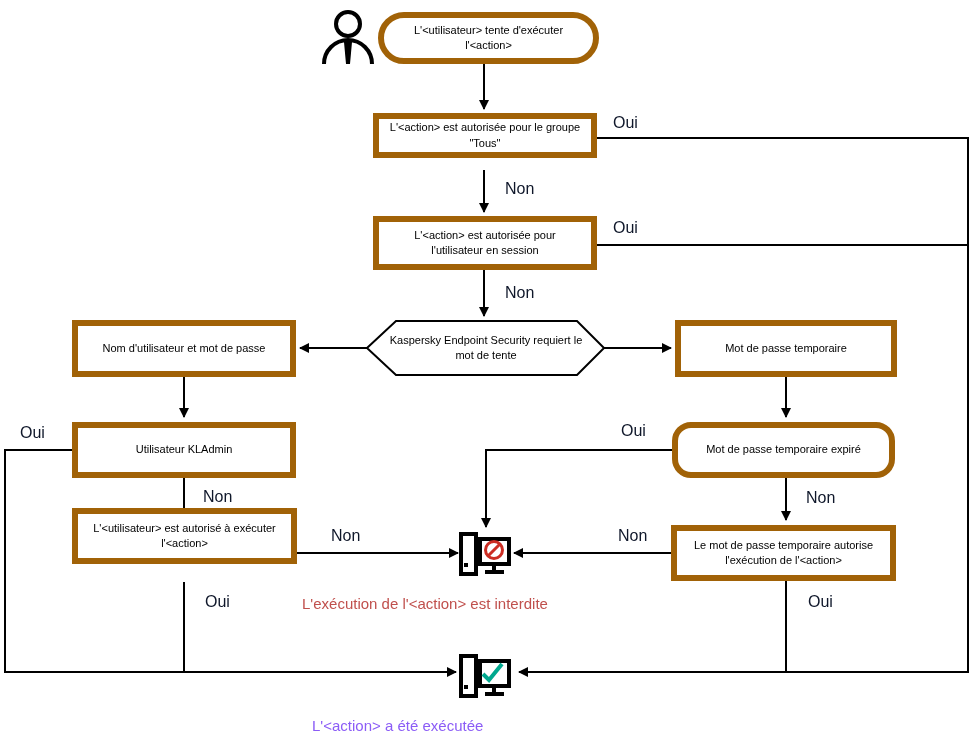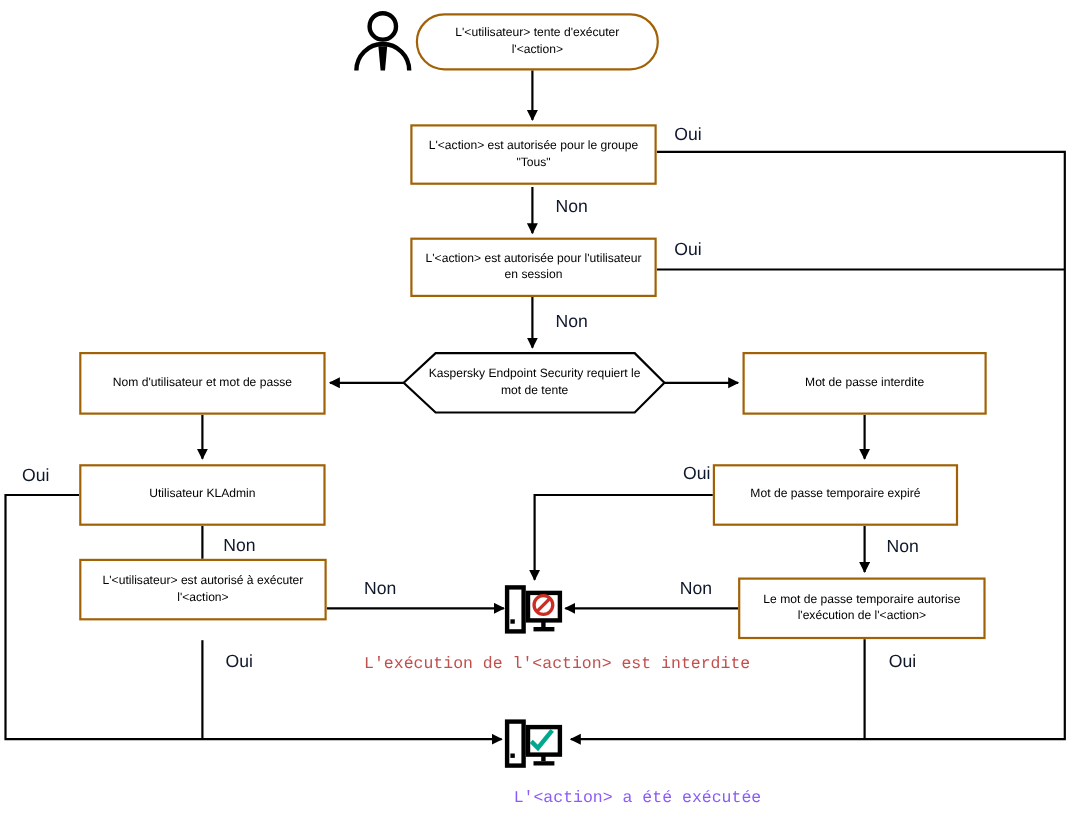"L'<utilisateur> tente d'exécuter" .node { border: 2px solid #a16207 -> 6px solid #a16207 }
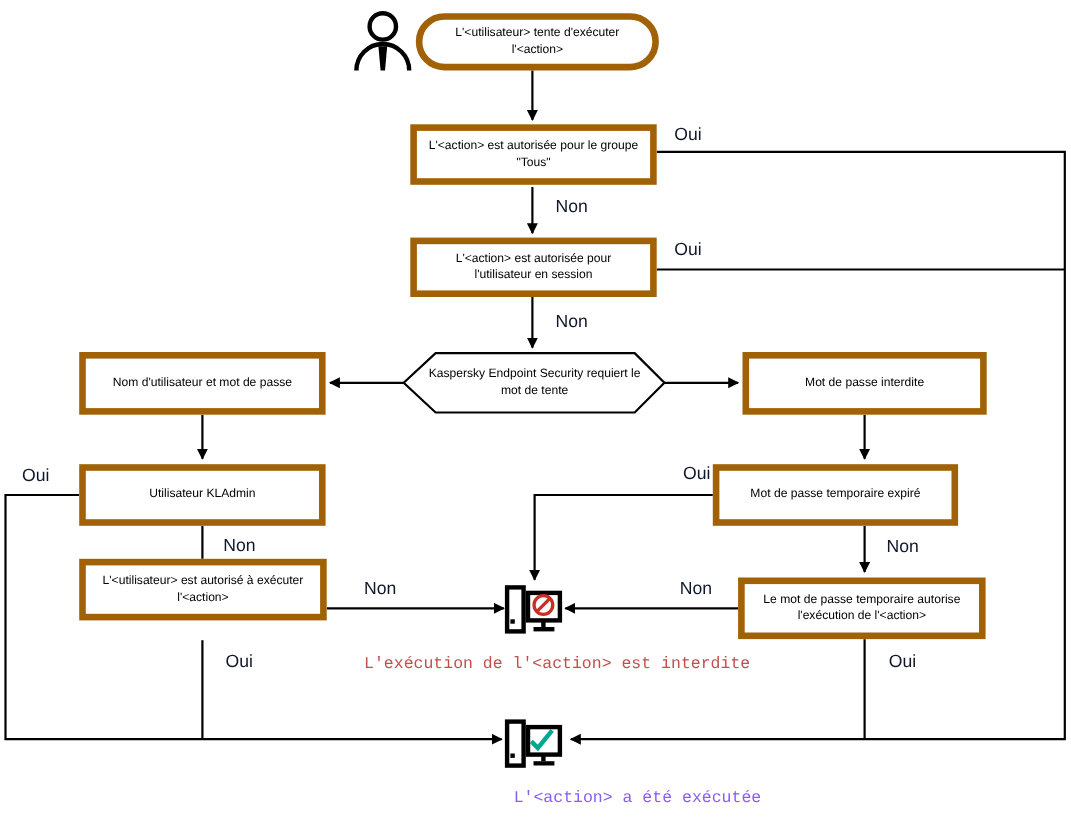"L'<action> est autorisée pour le" div.node { height: 55px -> 45px }
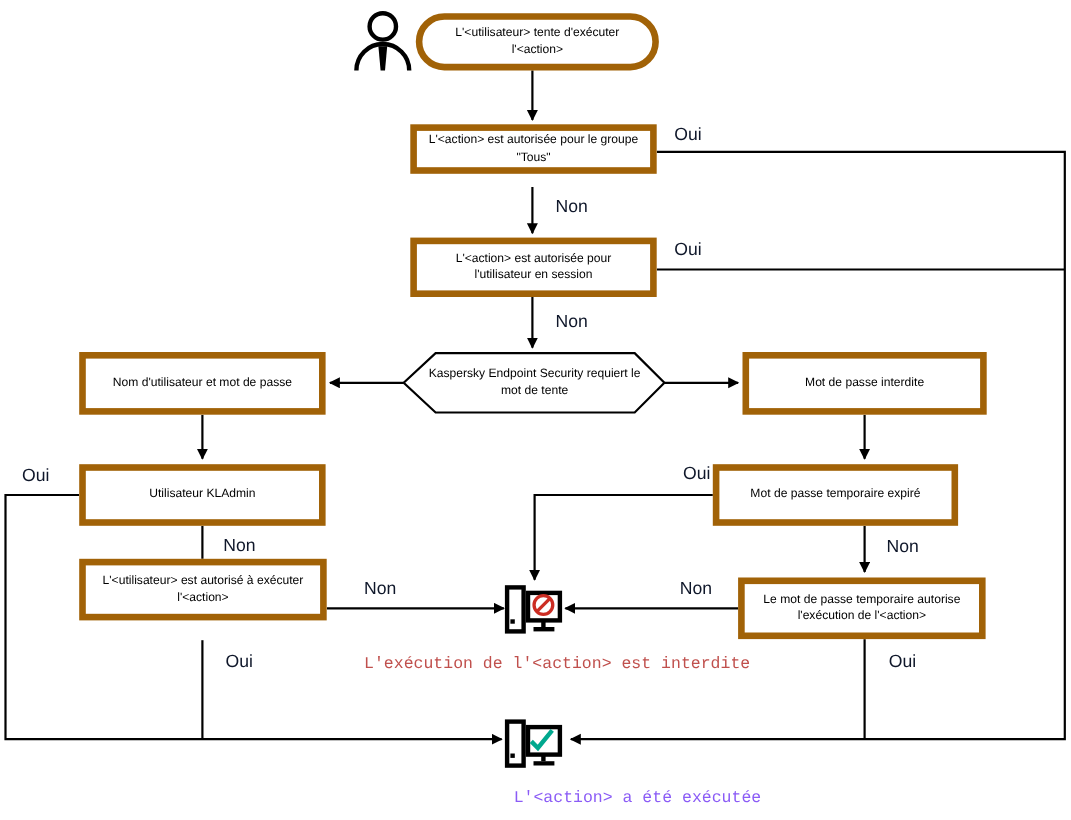"Mot de passe interdite" div.node { text: interdite -> temporaire }
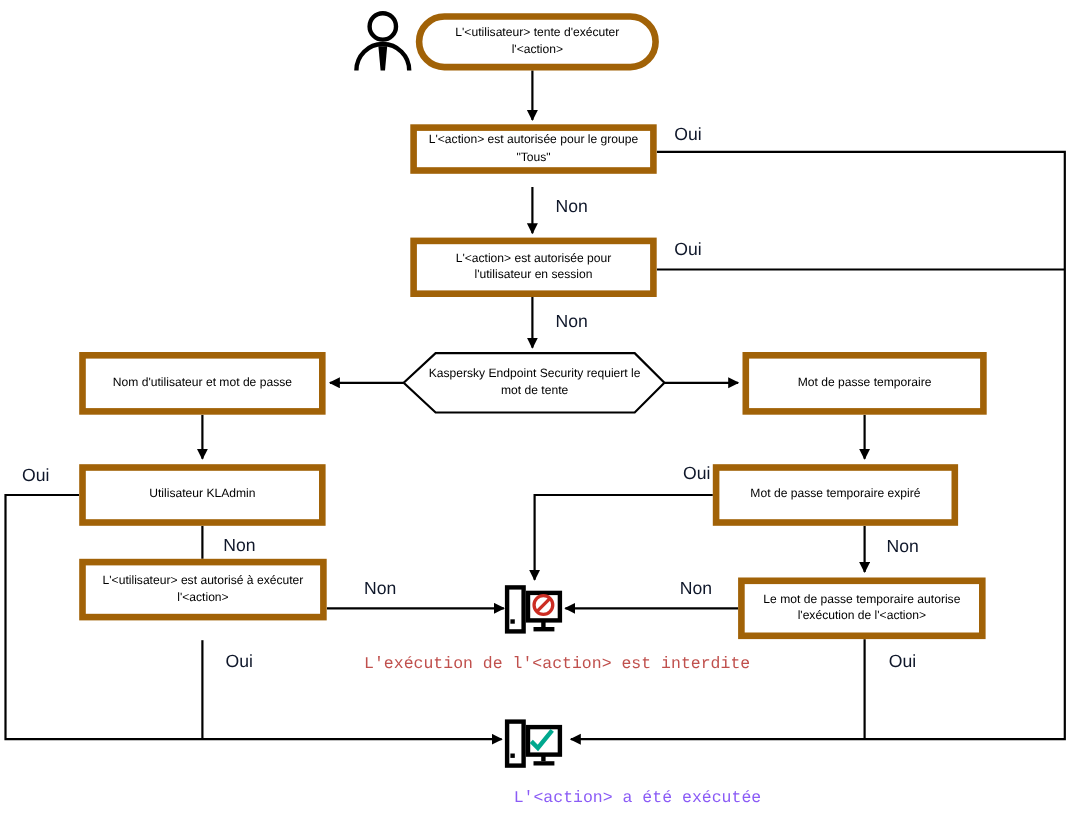"Mot de passe temporaire expiré" div.node { border-radius: none -> 19px; left: 648px -> 672px }
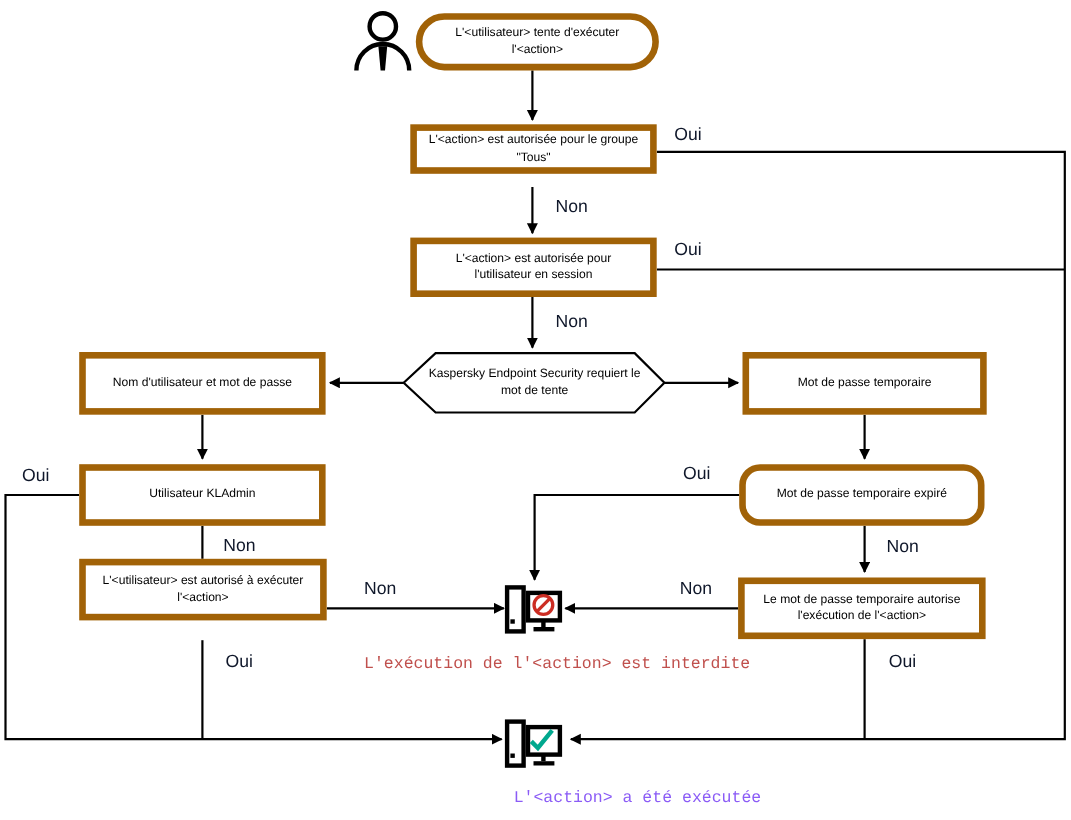"L'exécution de l'<action> est interdite" .outcome { font-family: Liberation Mono, monospace -> none; text-align: right -> left }
